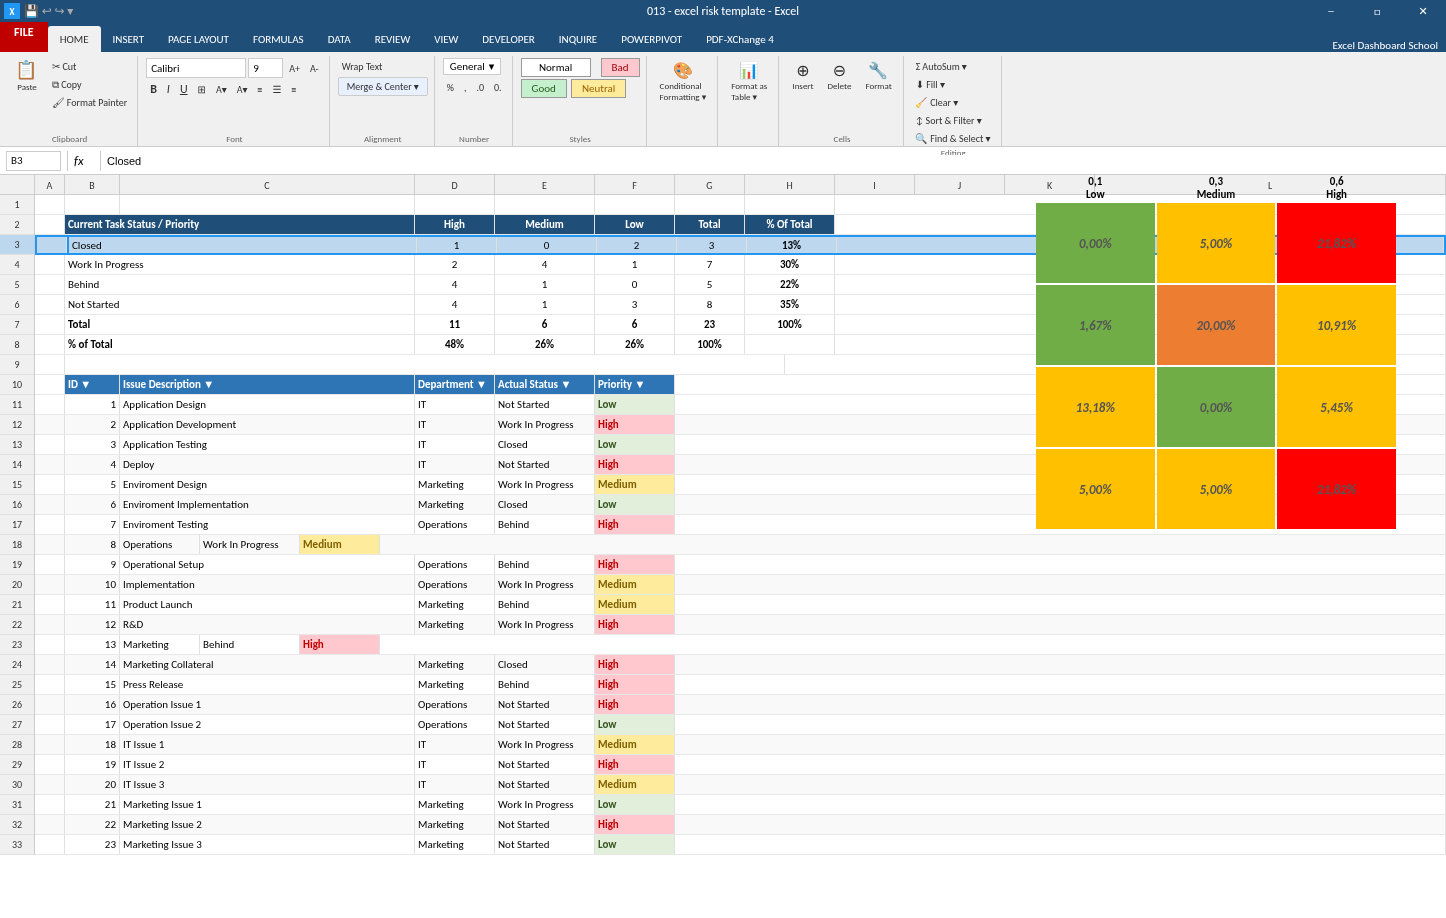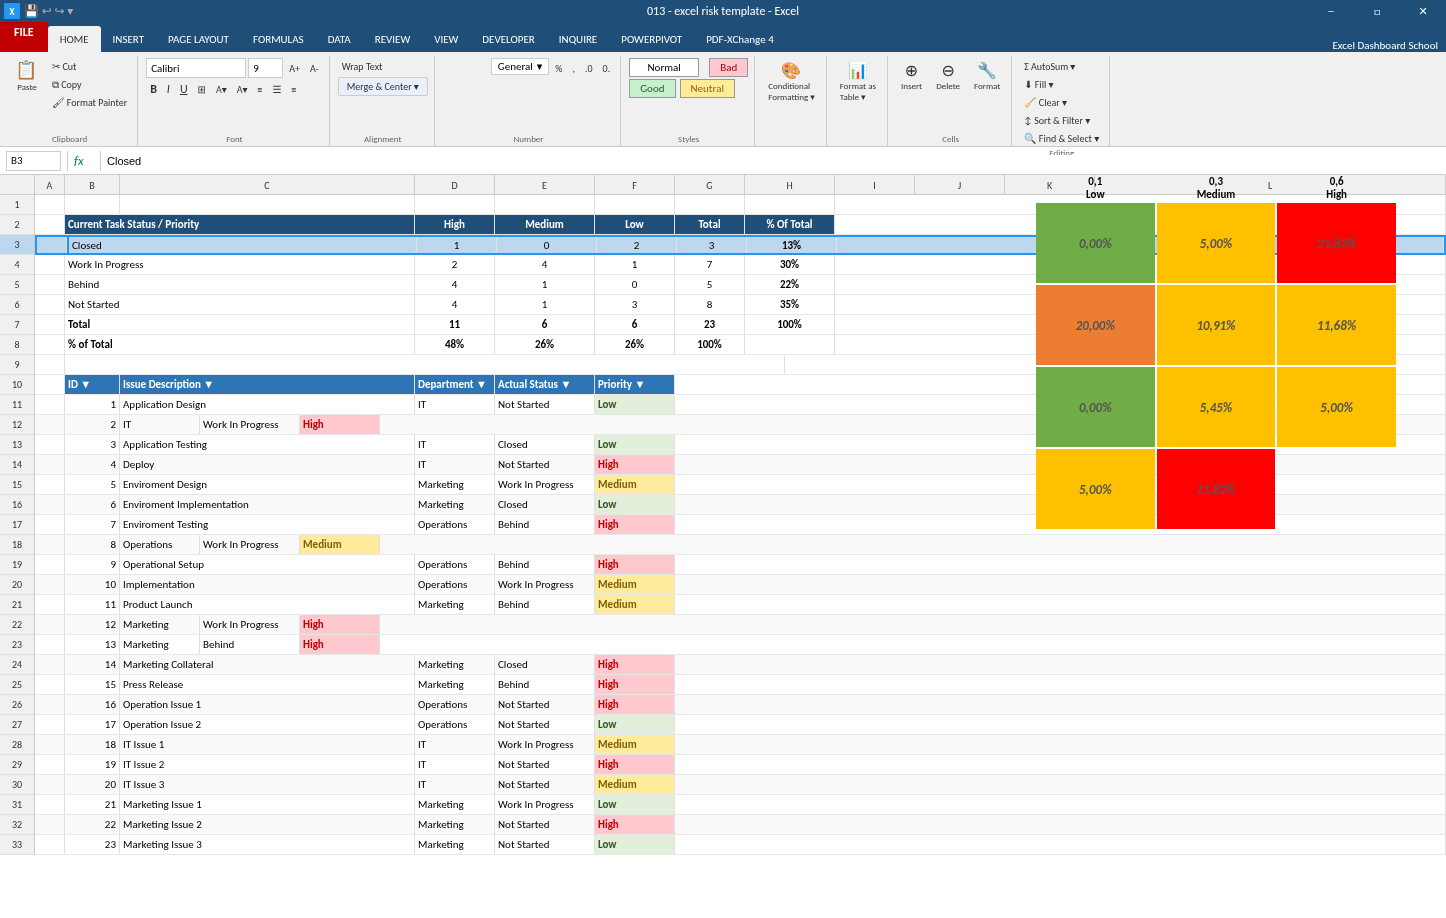"General" div.ribbon-group-content { flex-direction: row -> column; margin-left: 48px -> none }
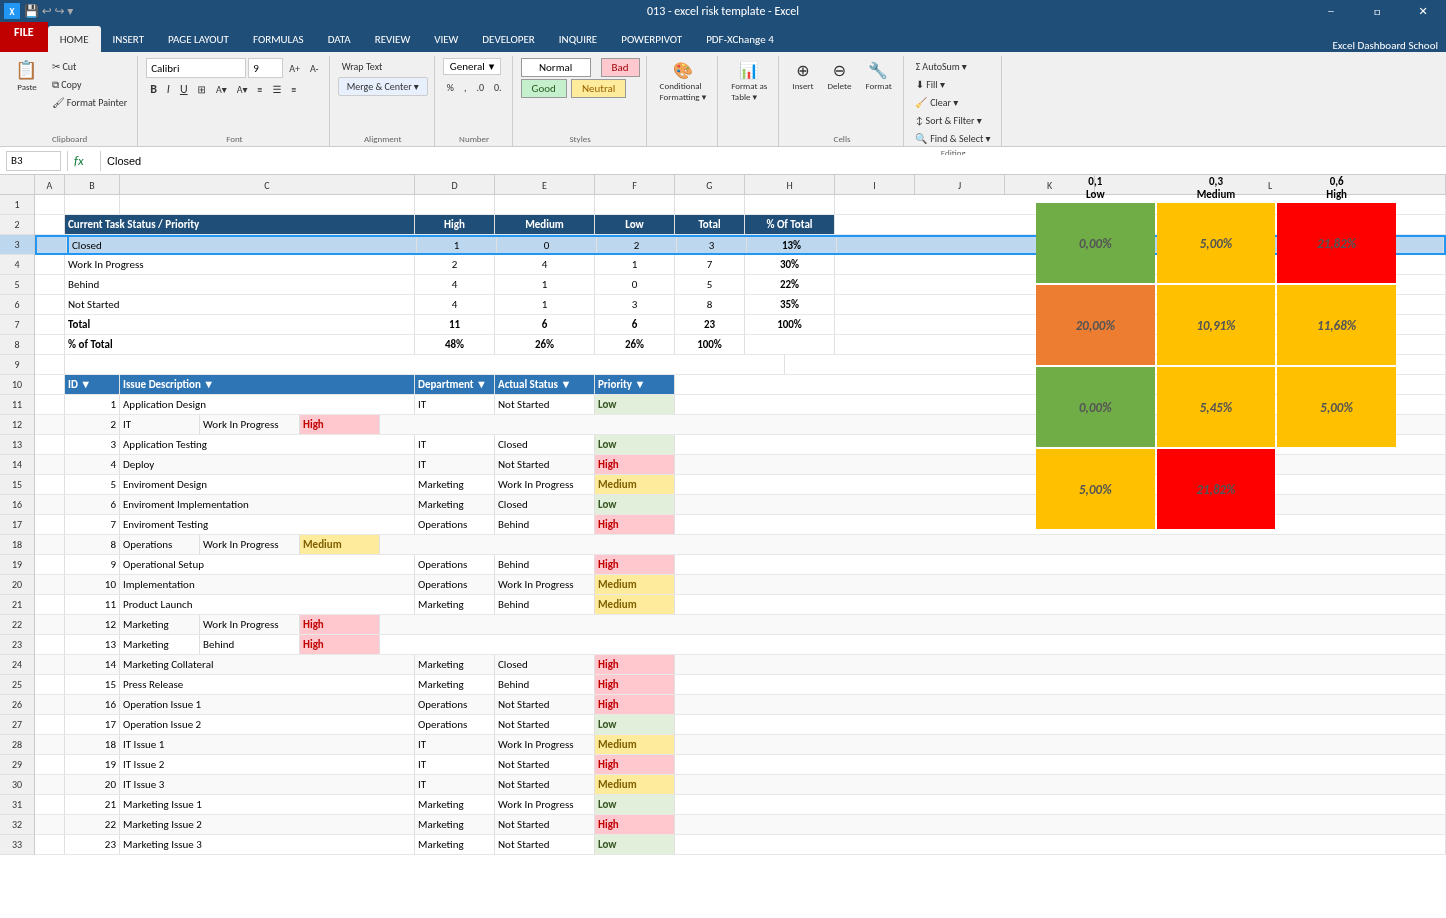"fx" .formula-fx { color: #15803d -> #000000 }
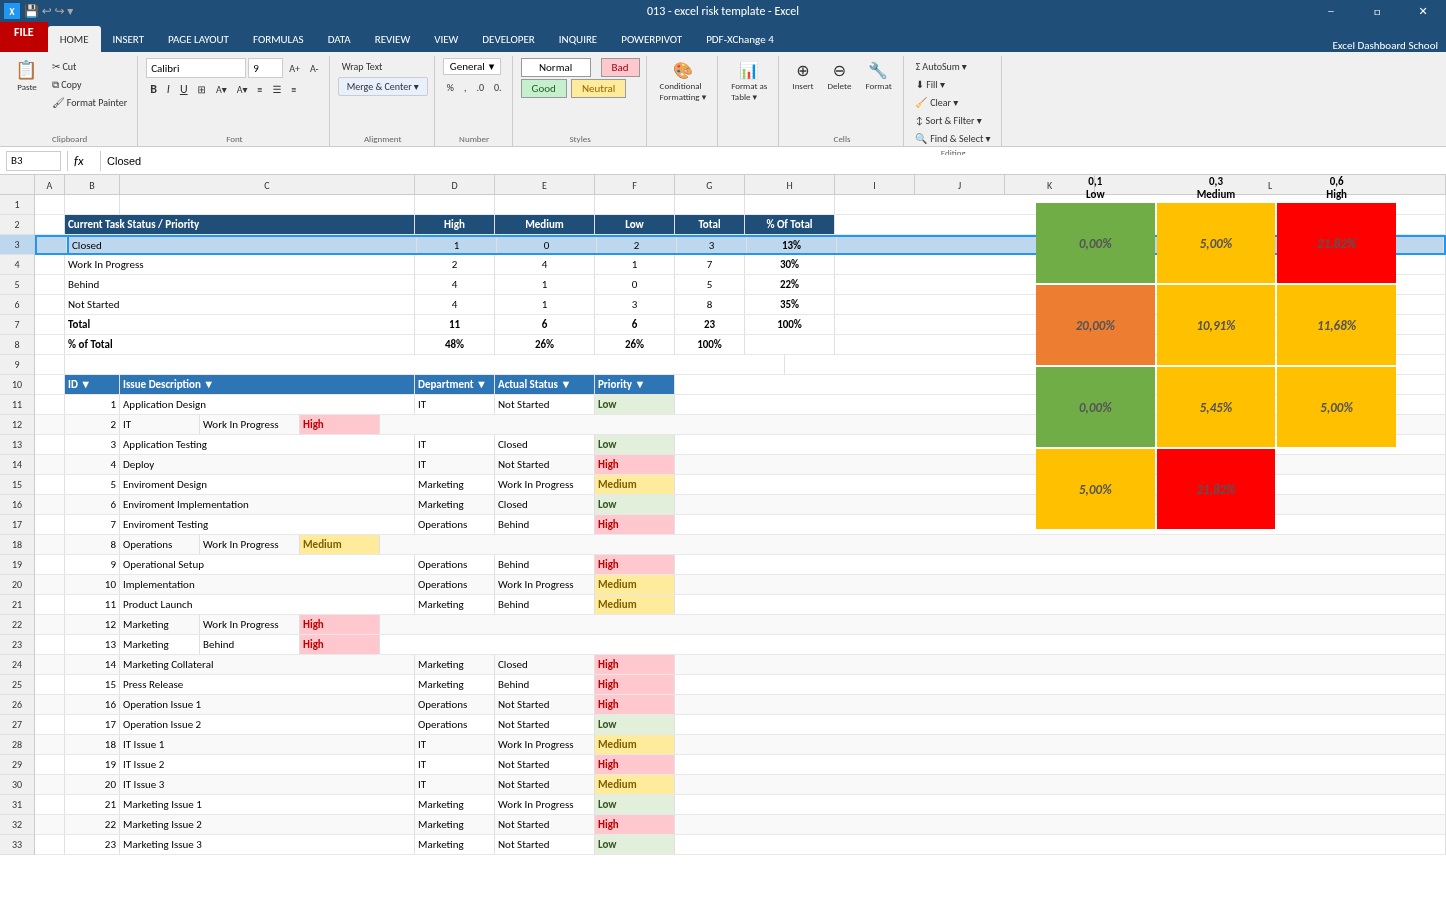"1,67%" div.matrix-cell { html: none -> <div>1,67%</div> }
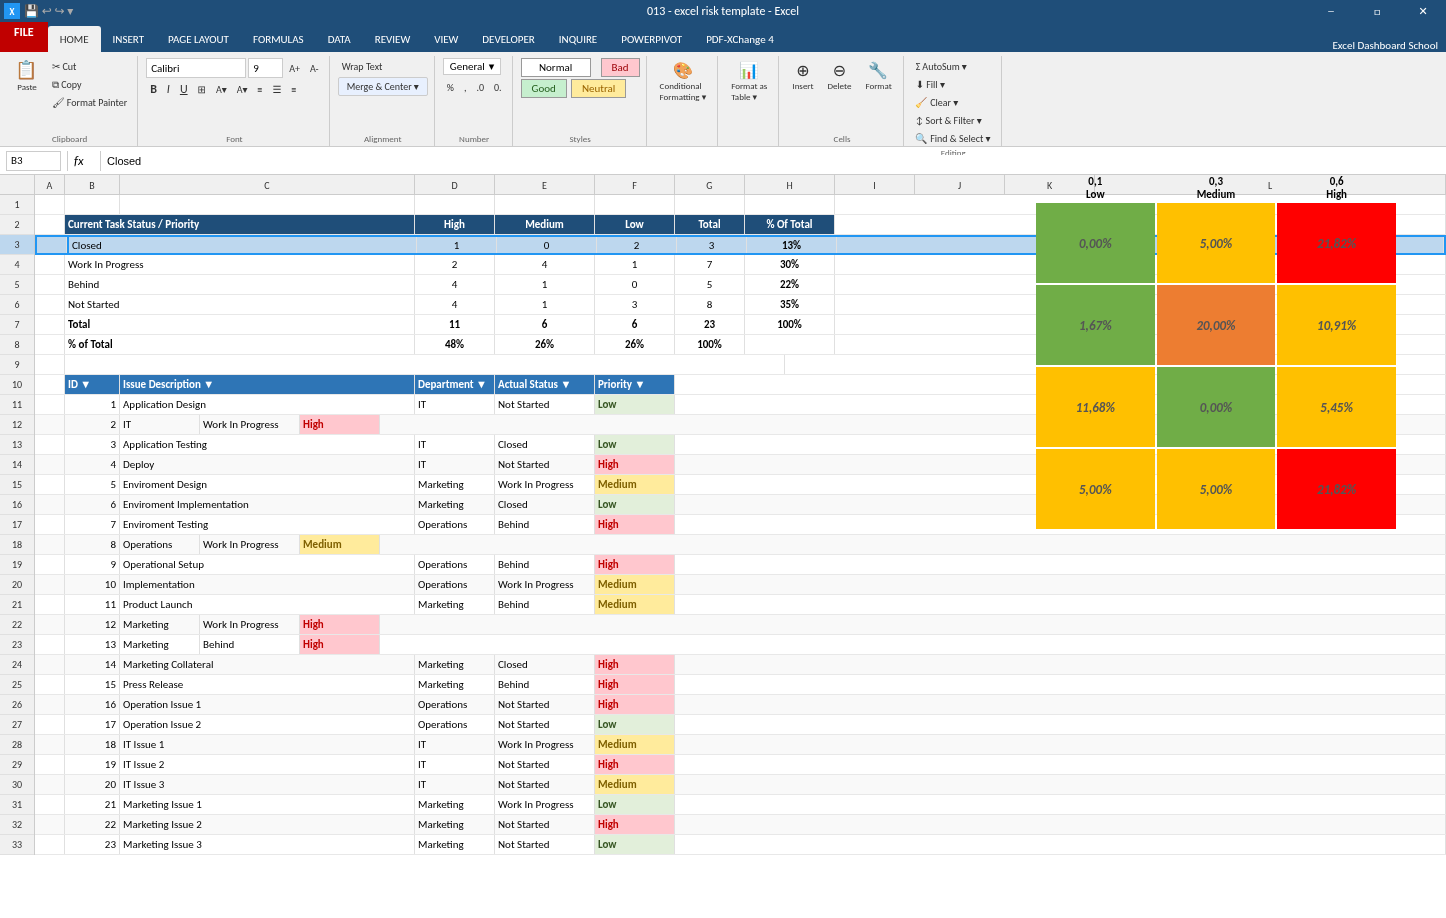"11,68%" div.matrix-cell { text: 11,68% -> 13,18% }
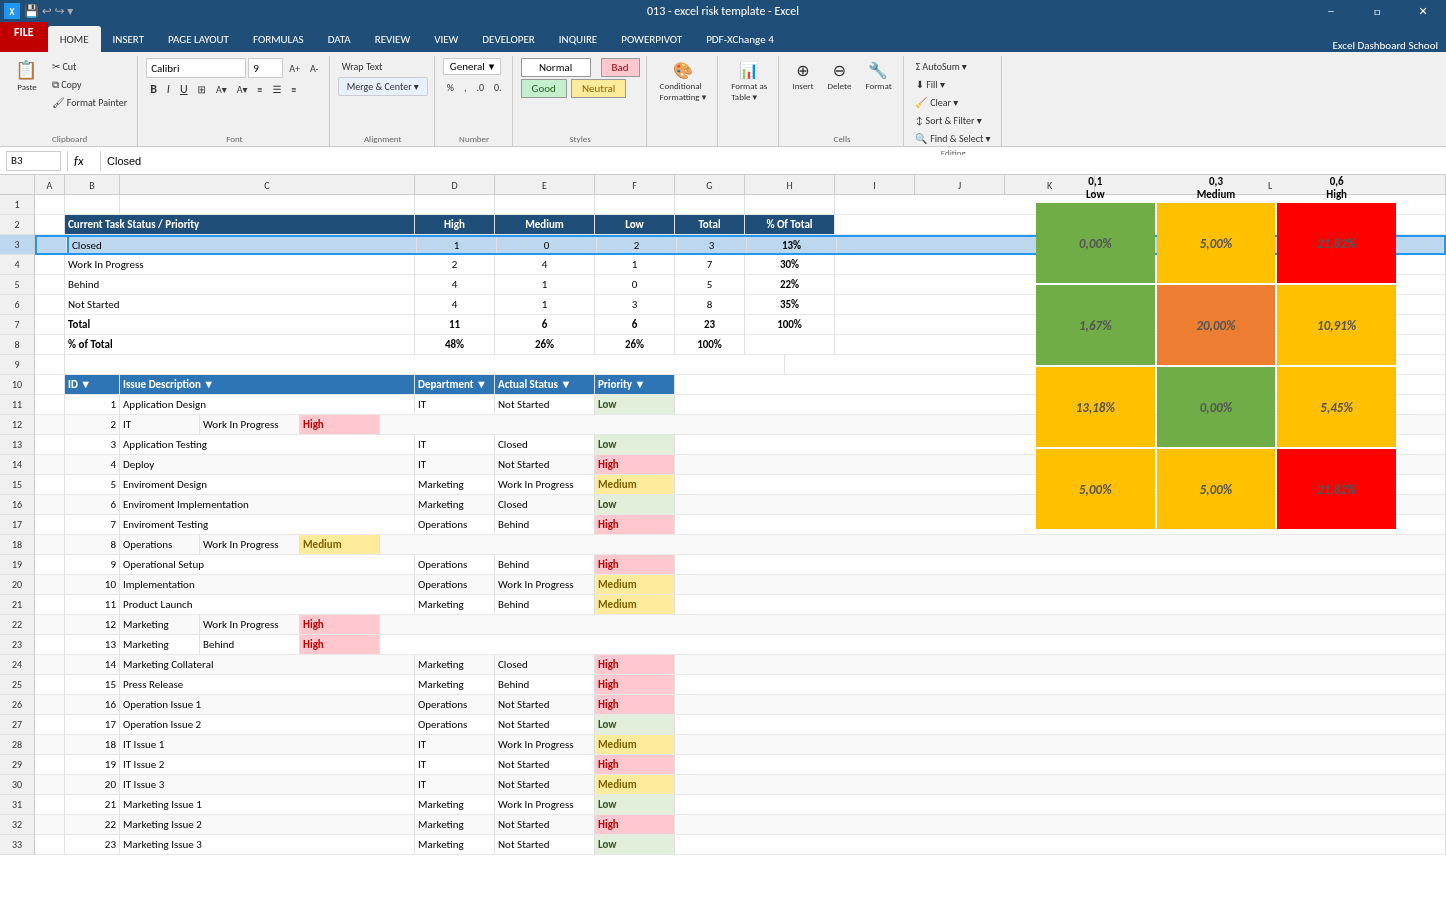"Application Development" div.grid-cell { html: none -> <div>Application Development</div> }
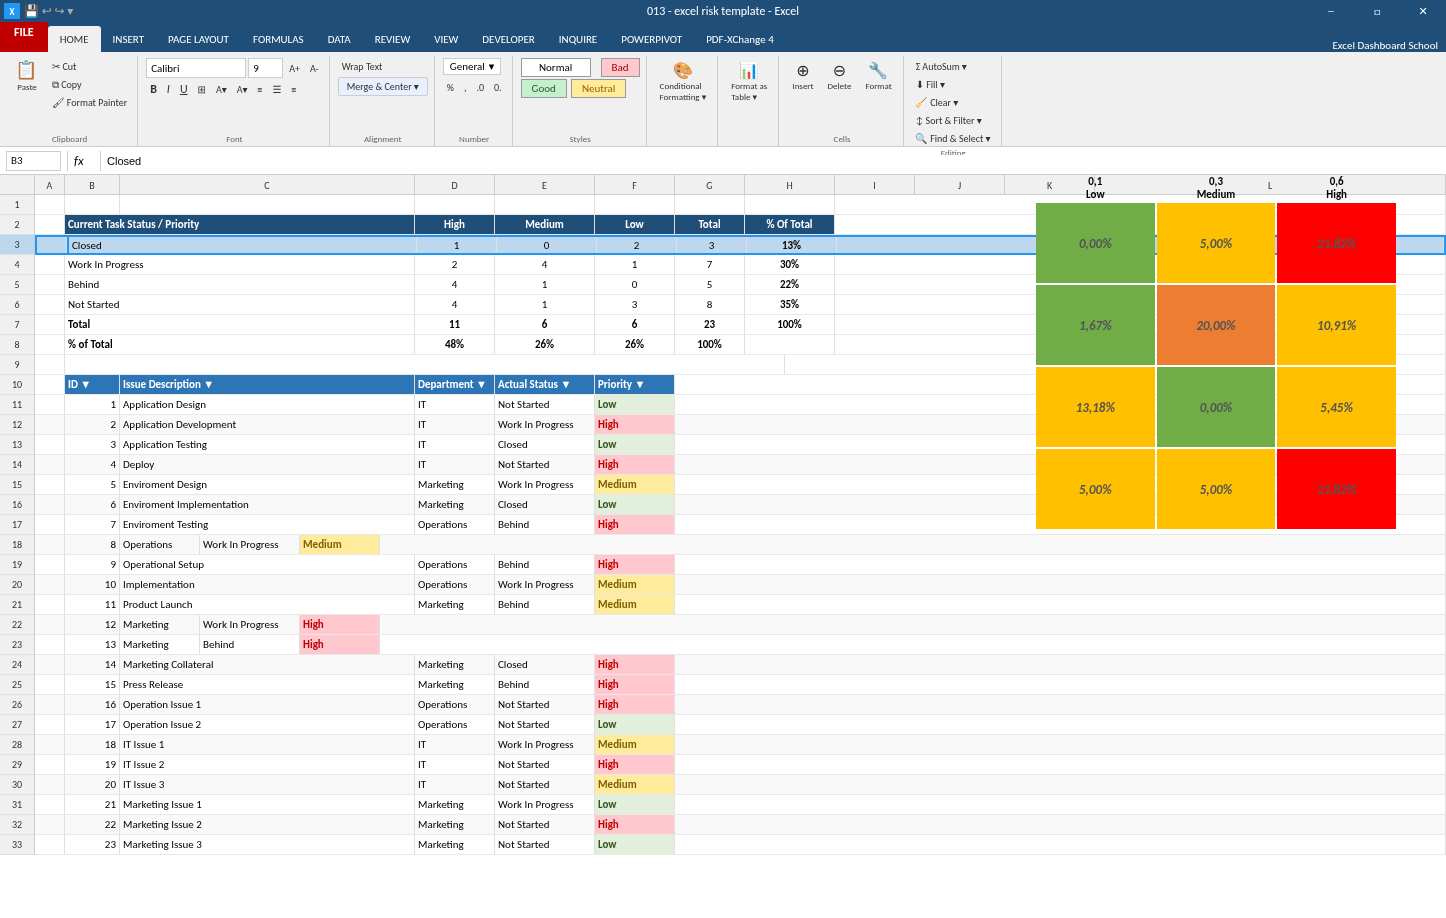"R&D" div.grid-cell { html: none -> <div>R&amp;D</div> }
